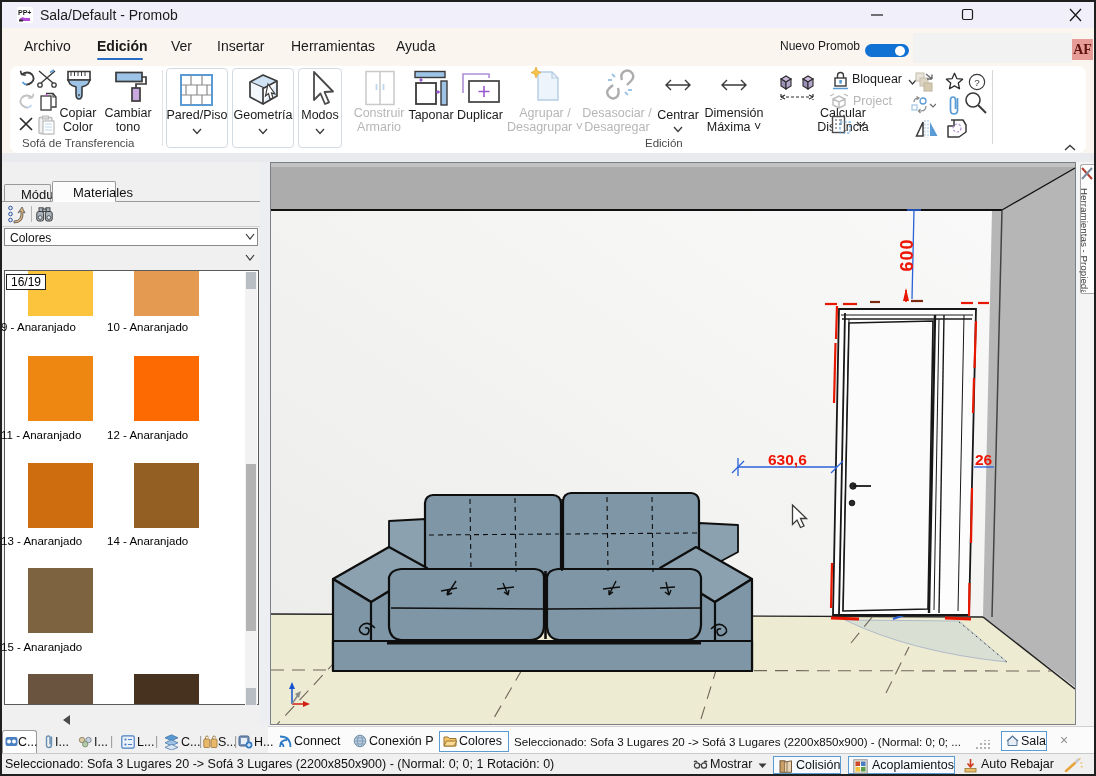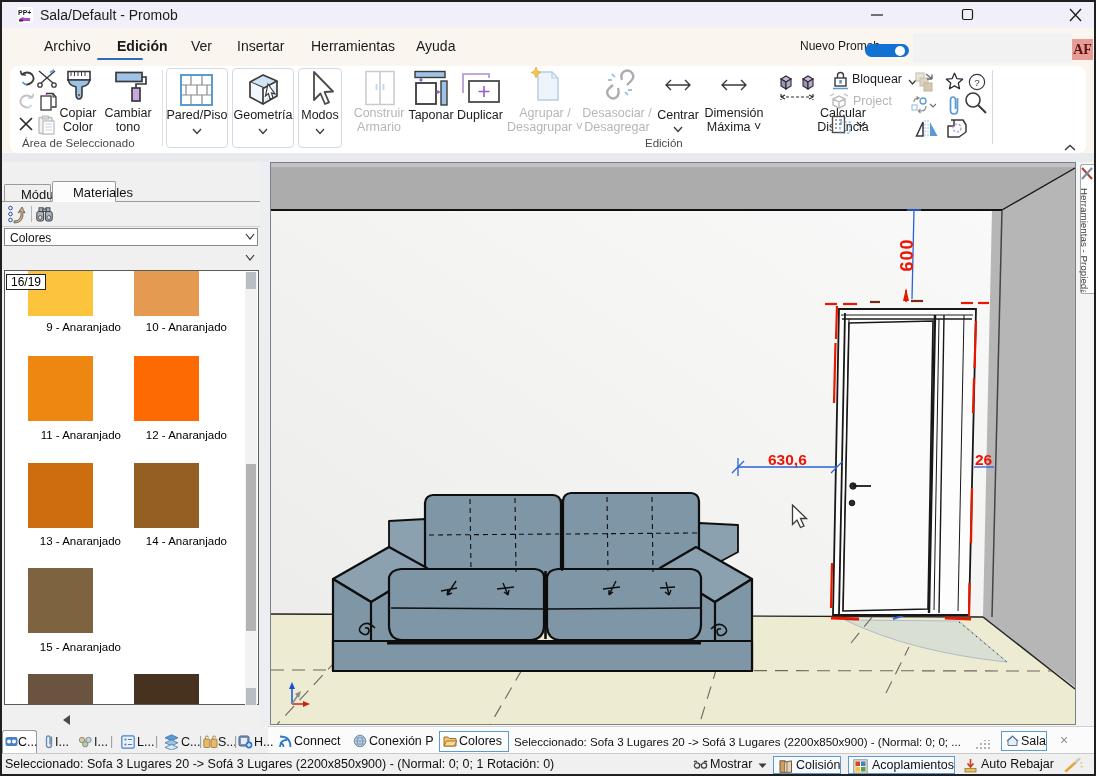"Archivo" .menuitem { margin-left: 20px -> none }
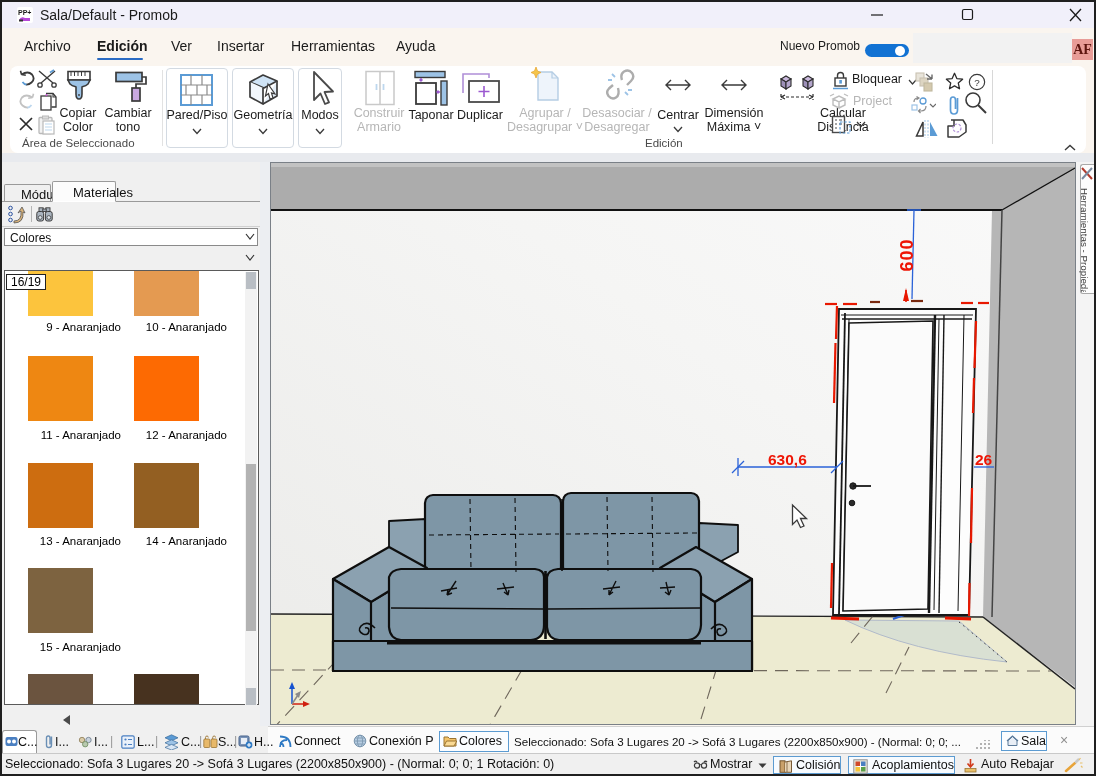"Área de Seleccionado" div.rlabel { text: Área de Seleccionado -> Sofá de Transferencia }
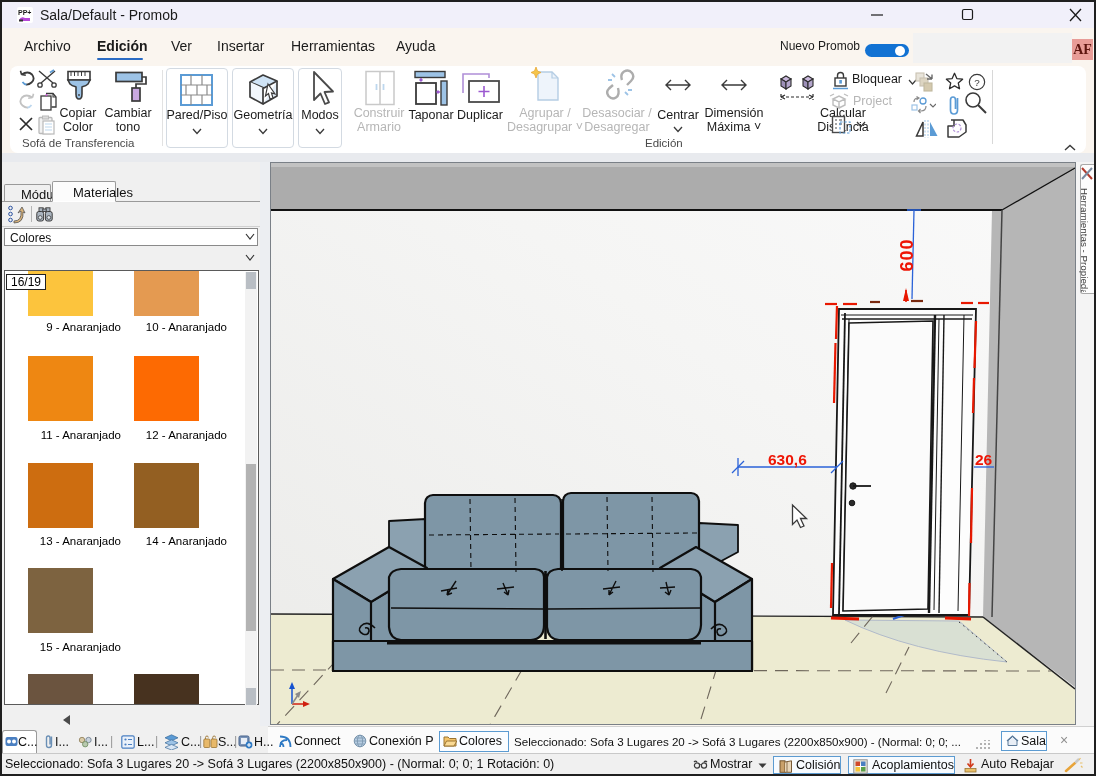"9 - Anaranjado" .swlbl { text-align: right -> left }
